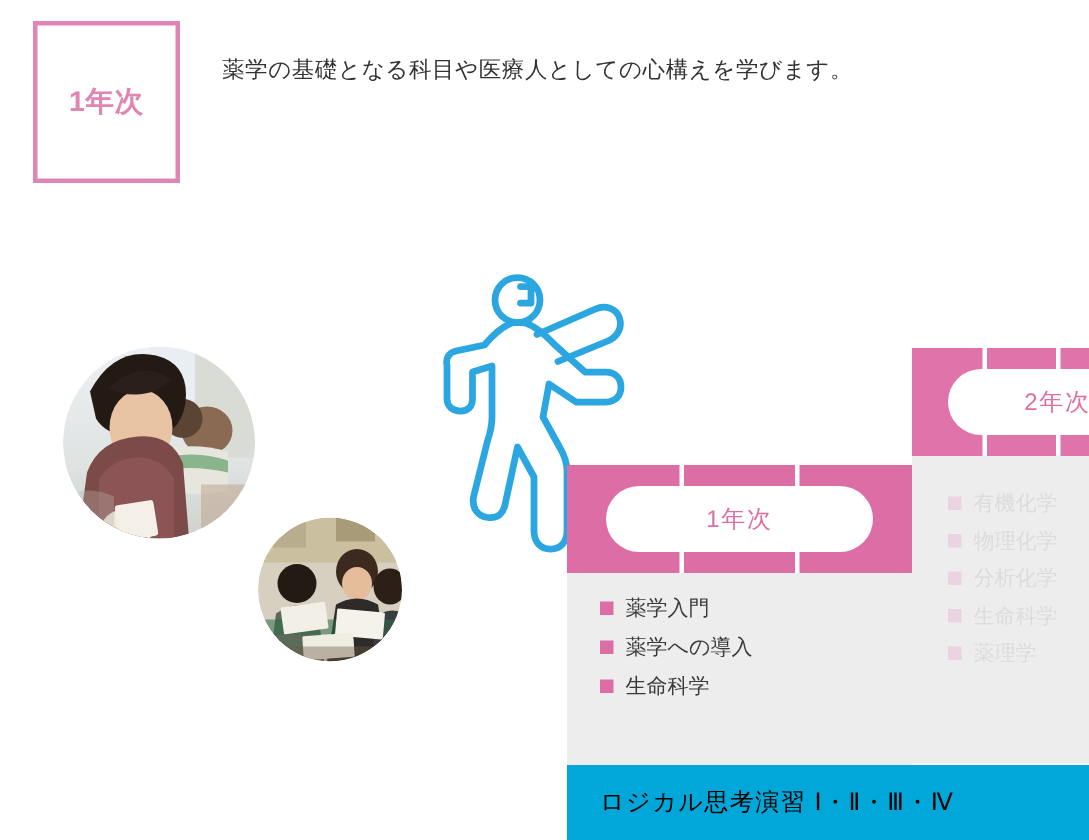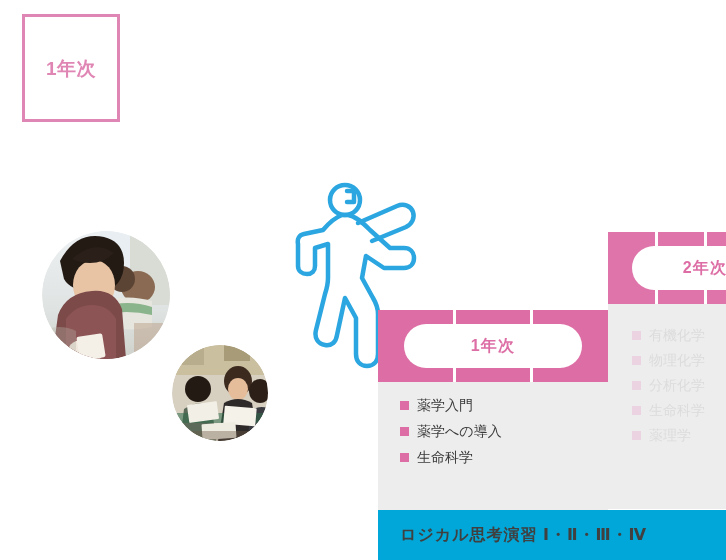"薬学の基礎となる科目や医療人としての心構えを学びます。" p.header-subtitle { html: none -> <p>薬学の基礎となる科目や医療人としての心構えを学びます。</p> }
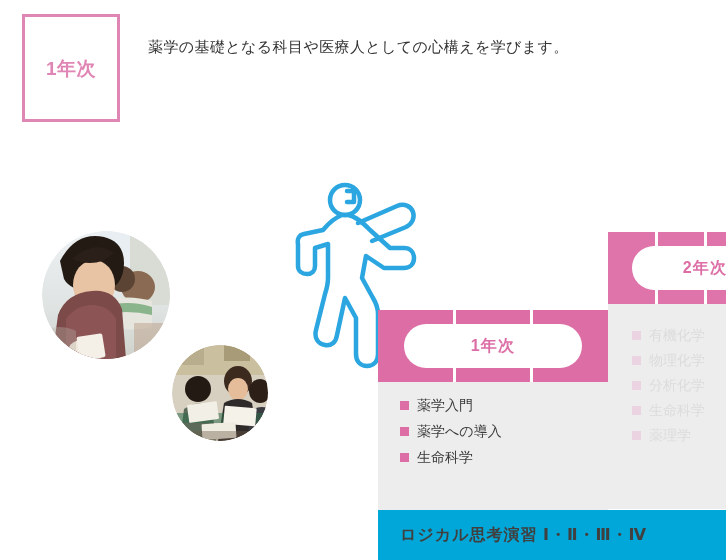"2年次" .card-pill-label { font-weight: 700 -> 400 }
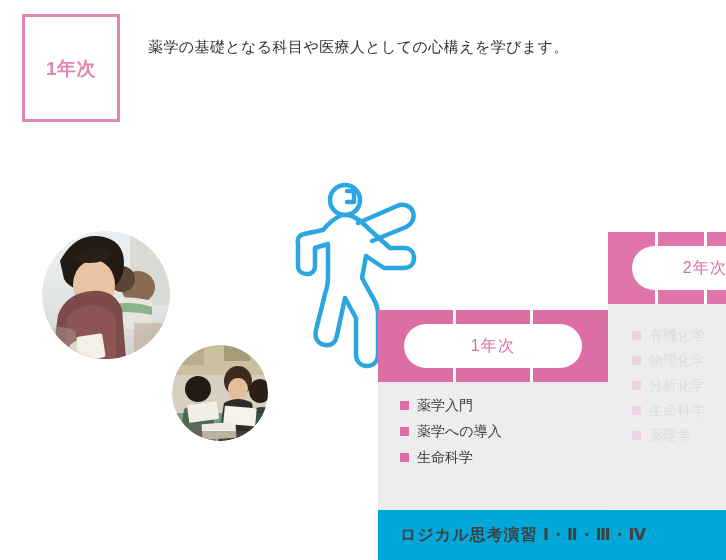"ロジカル思考演習 Ⅰ・Ⅱ・Ⅲ・Ⅳ" .blue-bar-label { color: #404040 -> #000000; font-weight: 700 -> 400 }
